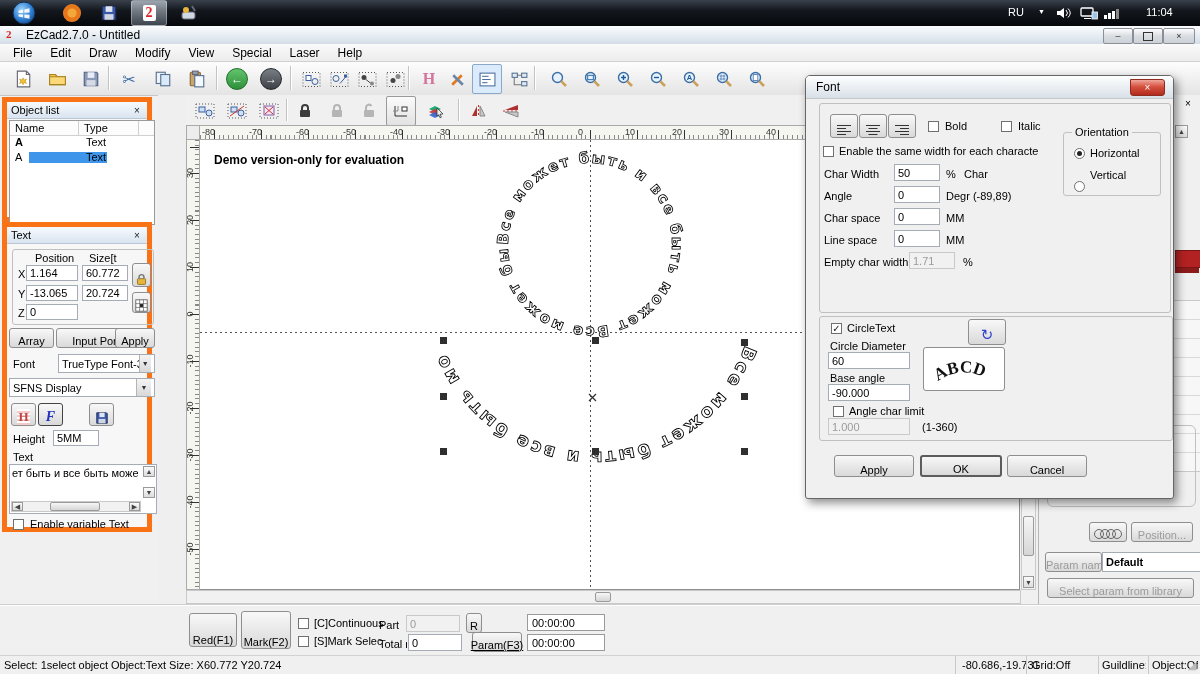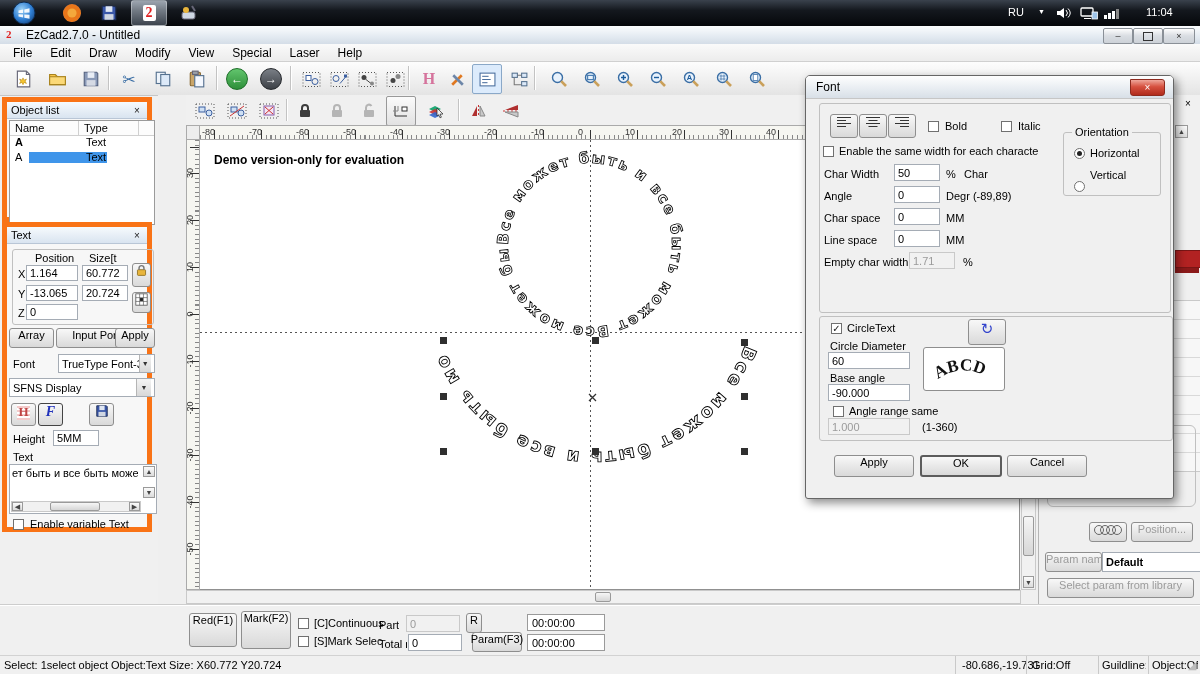"Array" .btn { align-items: flex-start -> flex-end }
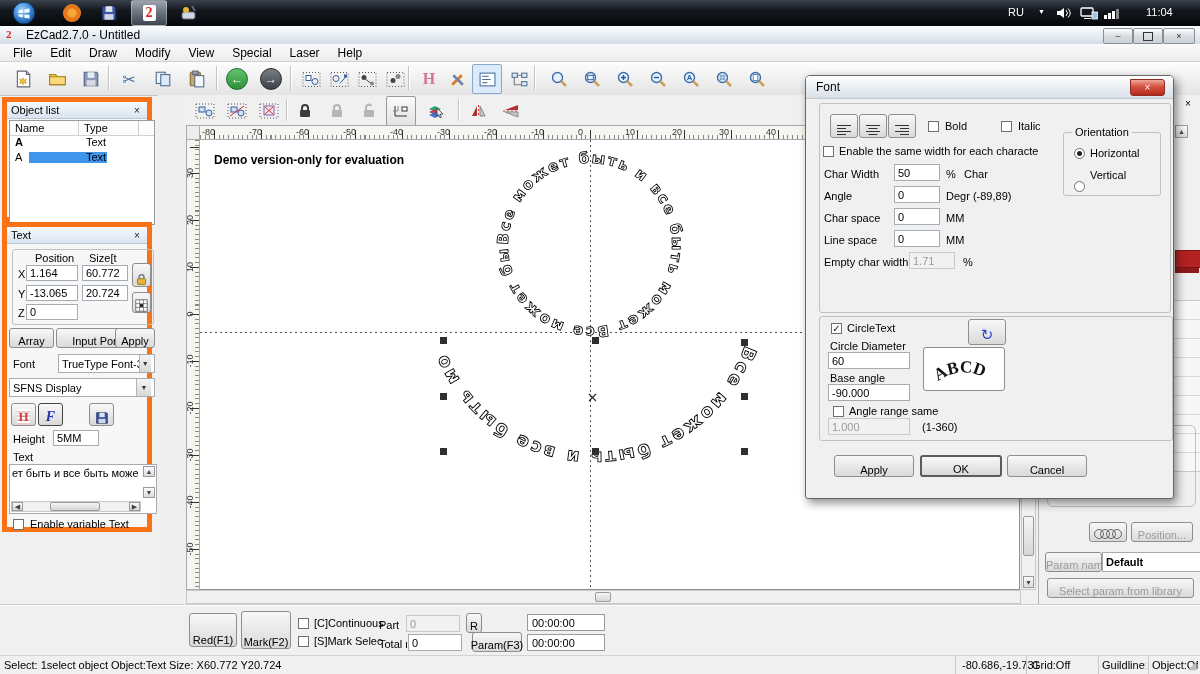"Angle range same" span.abs { text: range same -> char limit }
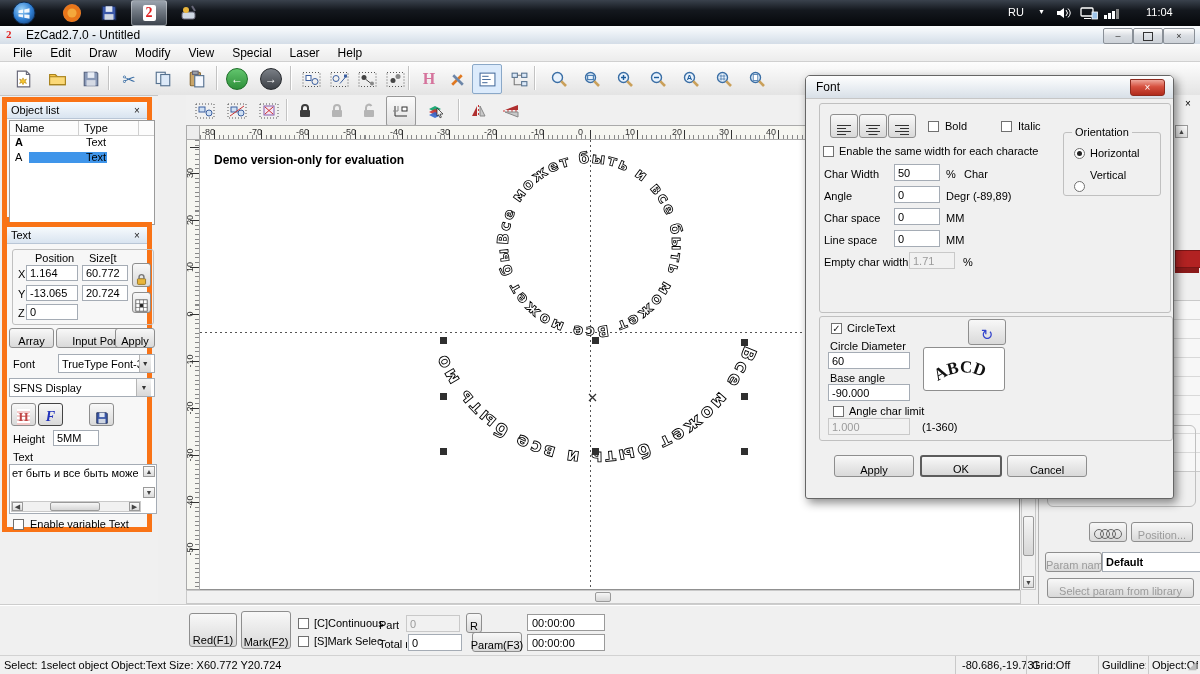"Param(F3)" div.abs { text-decoration: none -> underline }
